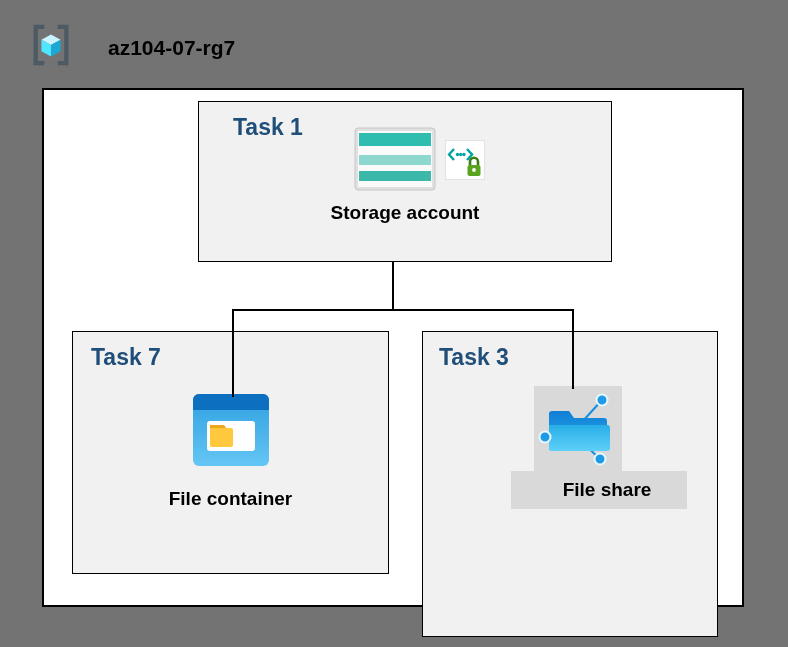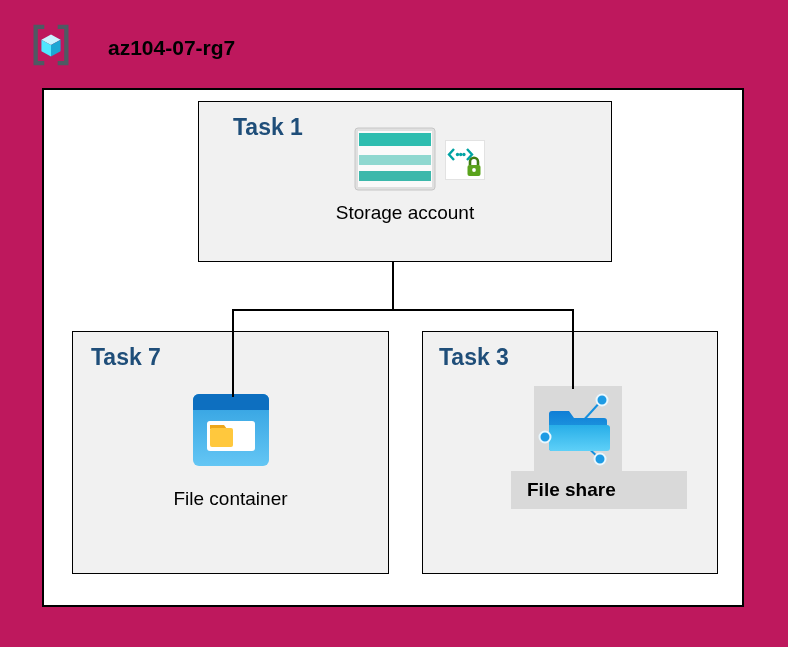"az104-07-rg7" .canvas { background: #be185d -> #737373 }
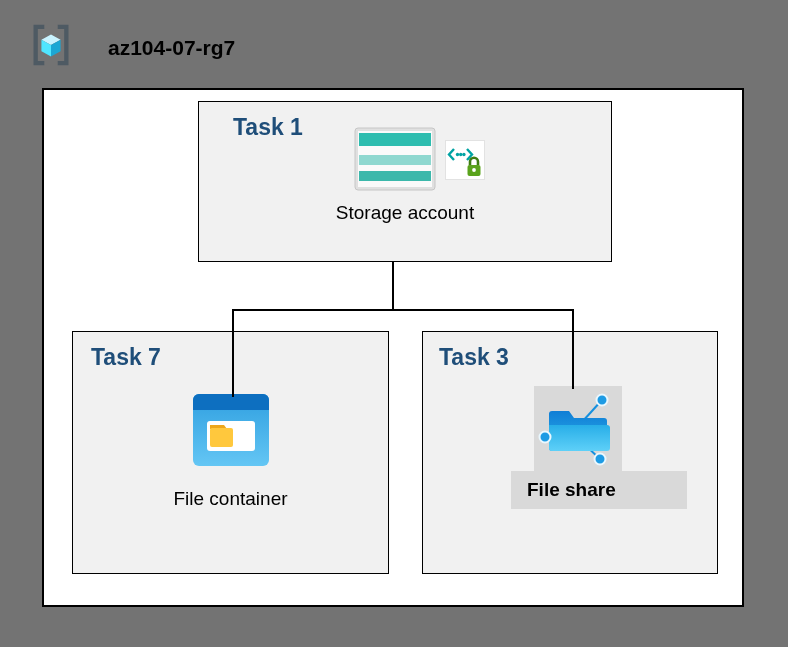"Storage account" .item-label { font-weight: 400 -> 700 }
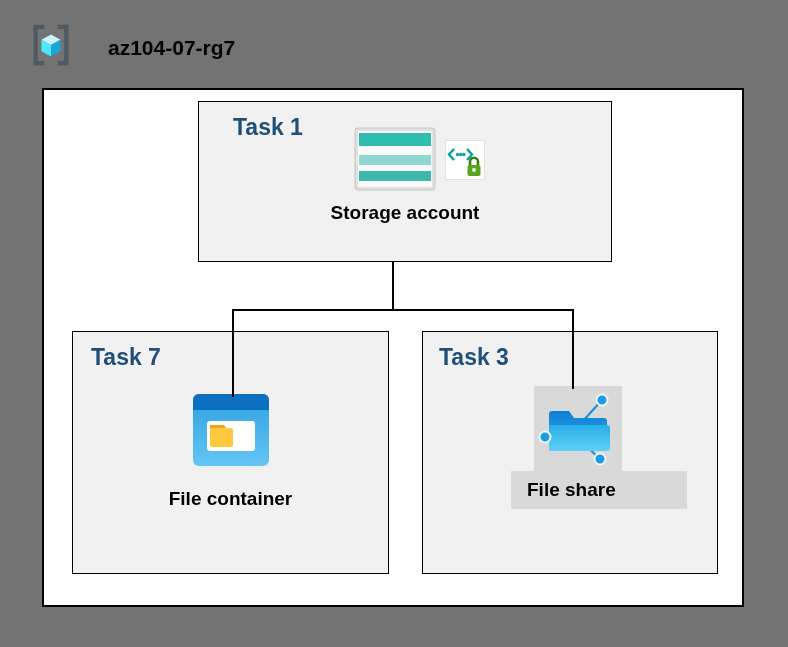"Task 3" .task3-box { height: 243px -> 306px; text-align: none -> center }
